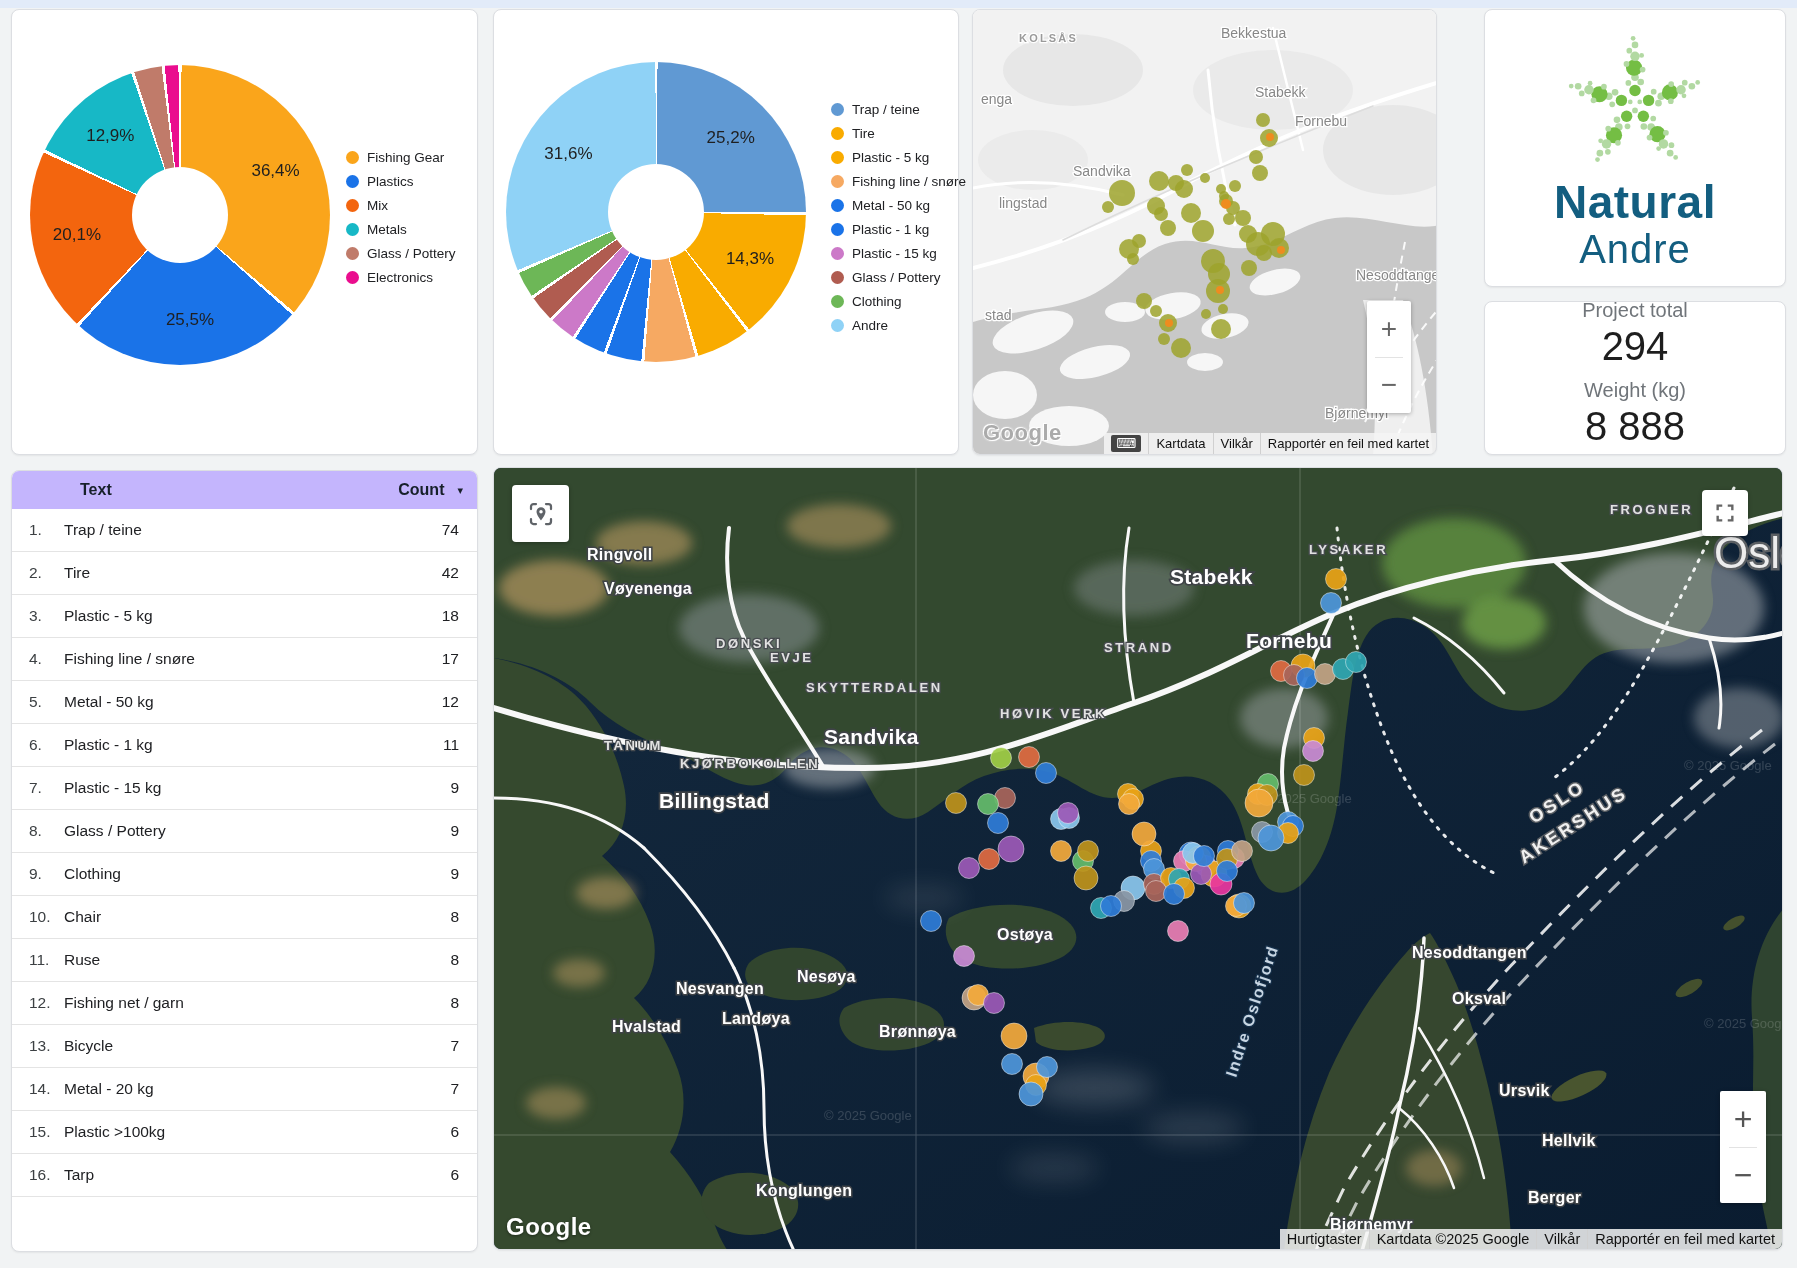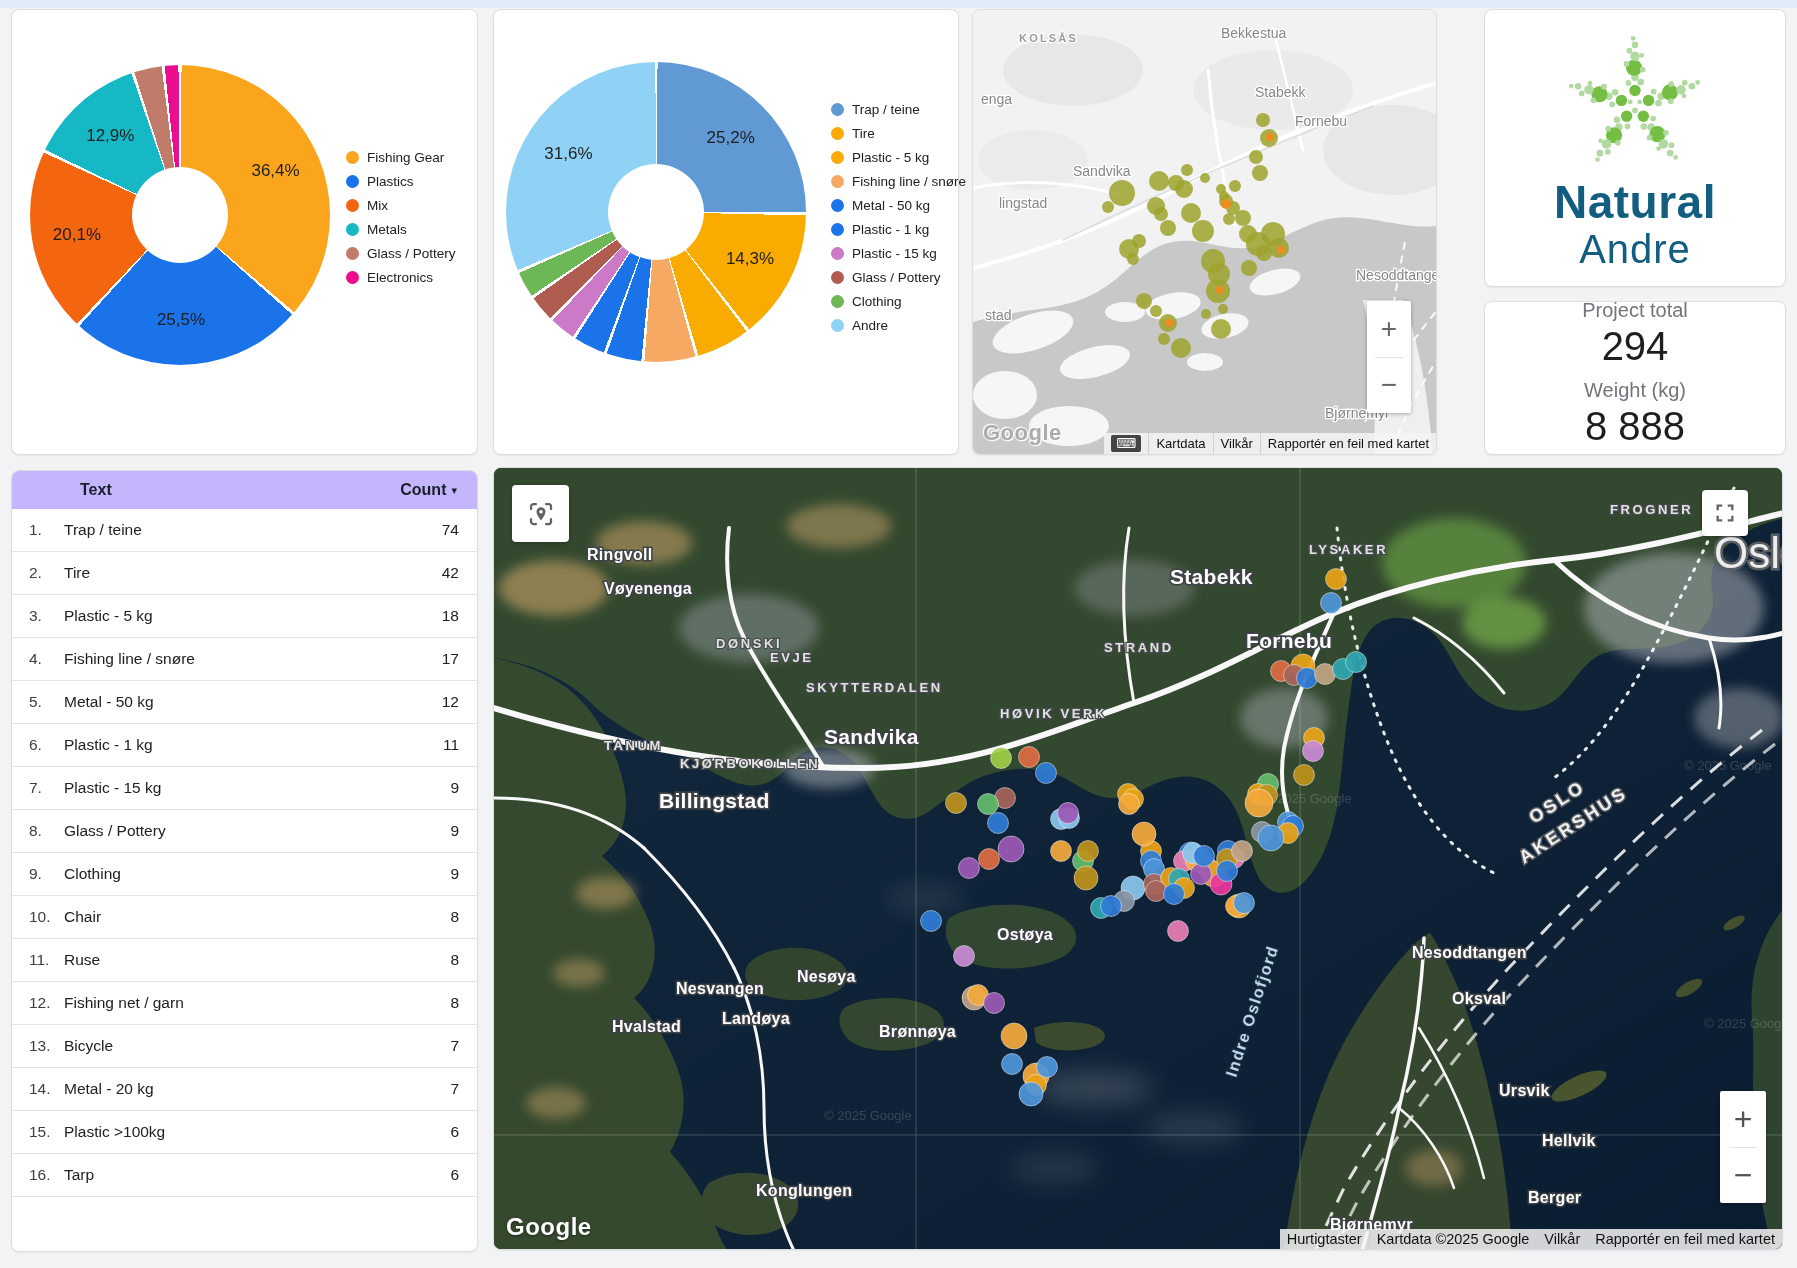"25,5%" span.slice-label { left: 151px -> 160px }
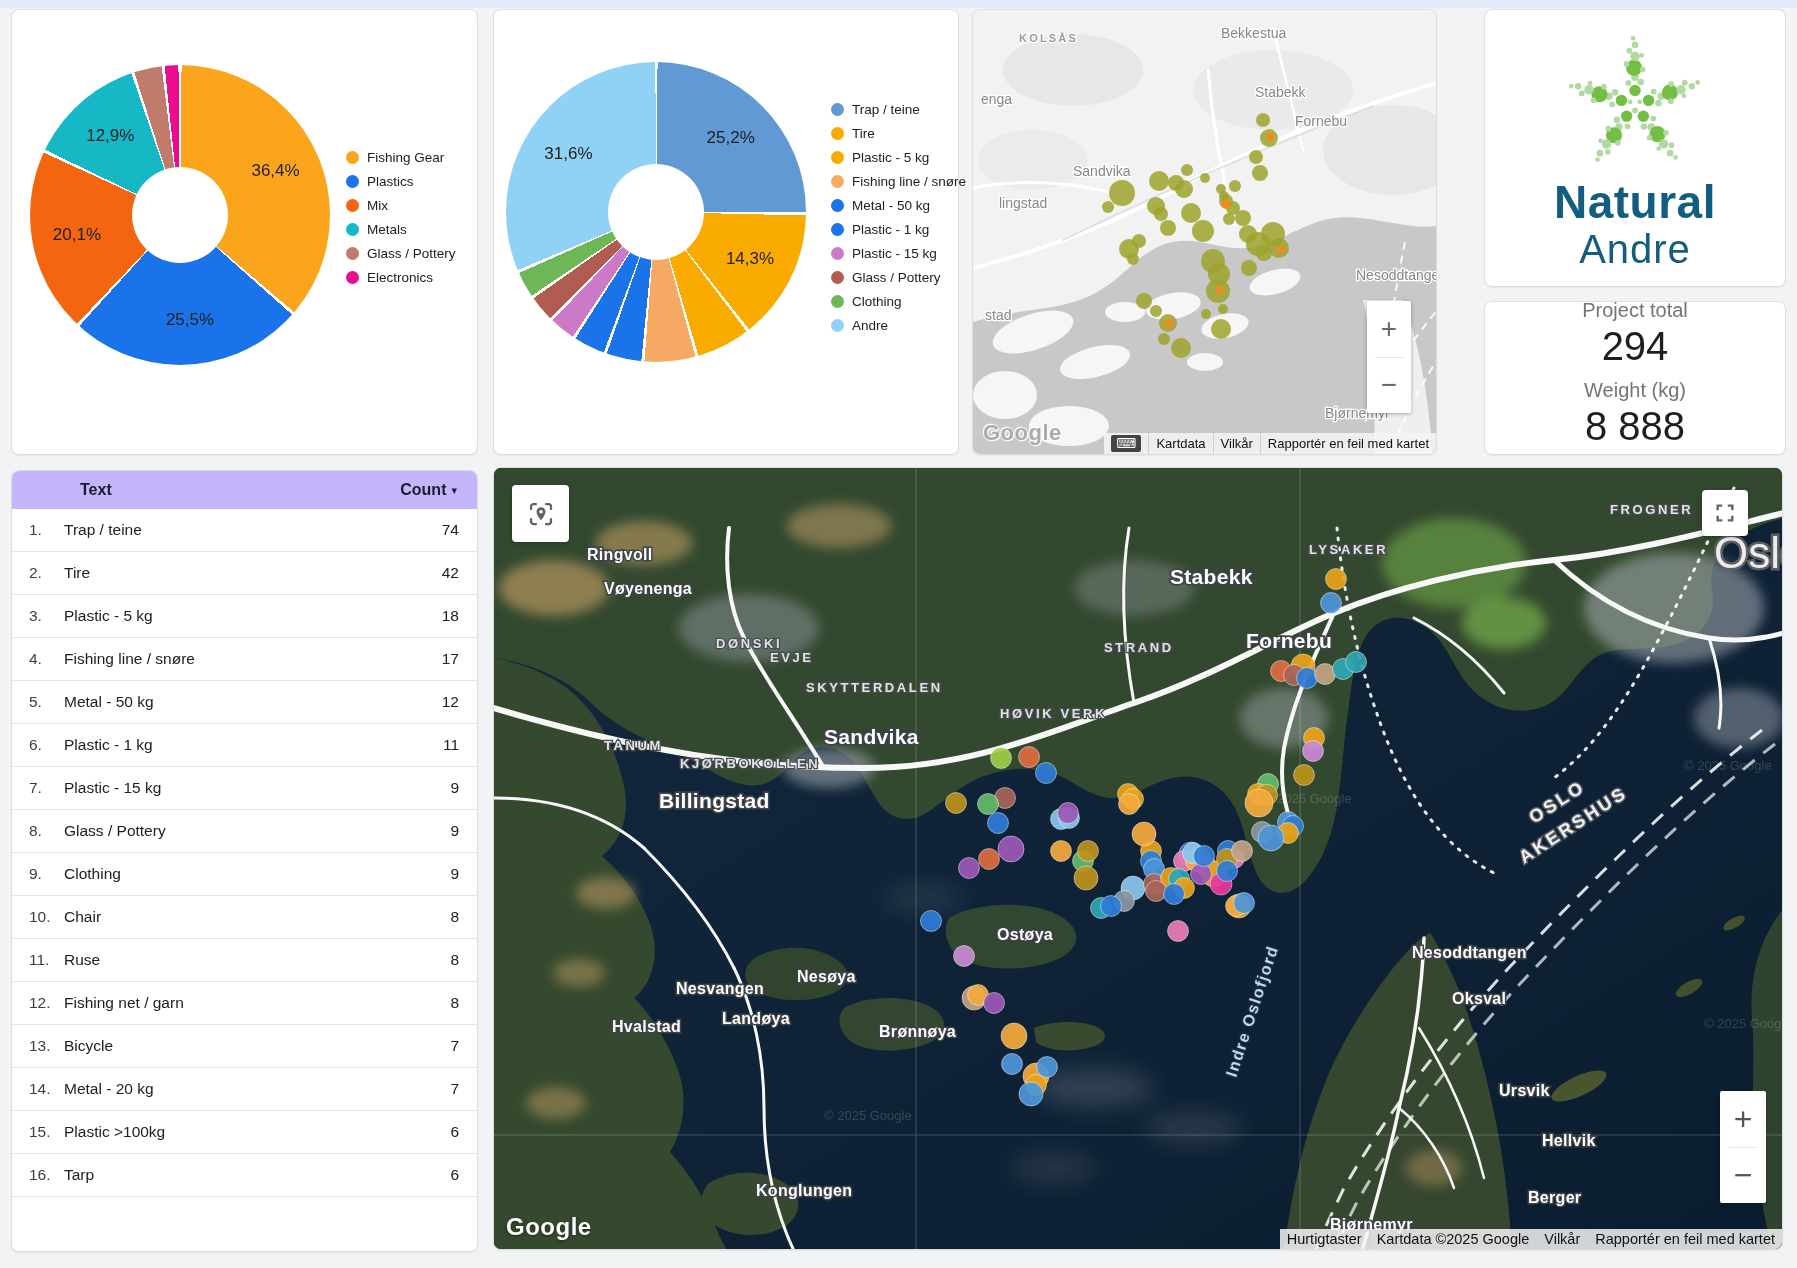"Count" .thead .h-count { gap: 5px -> 13px; padding-right: 20px -> 14px }
